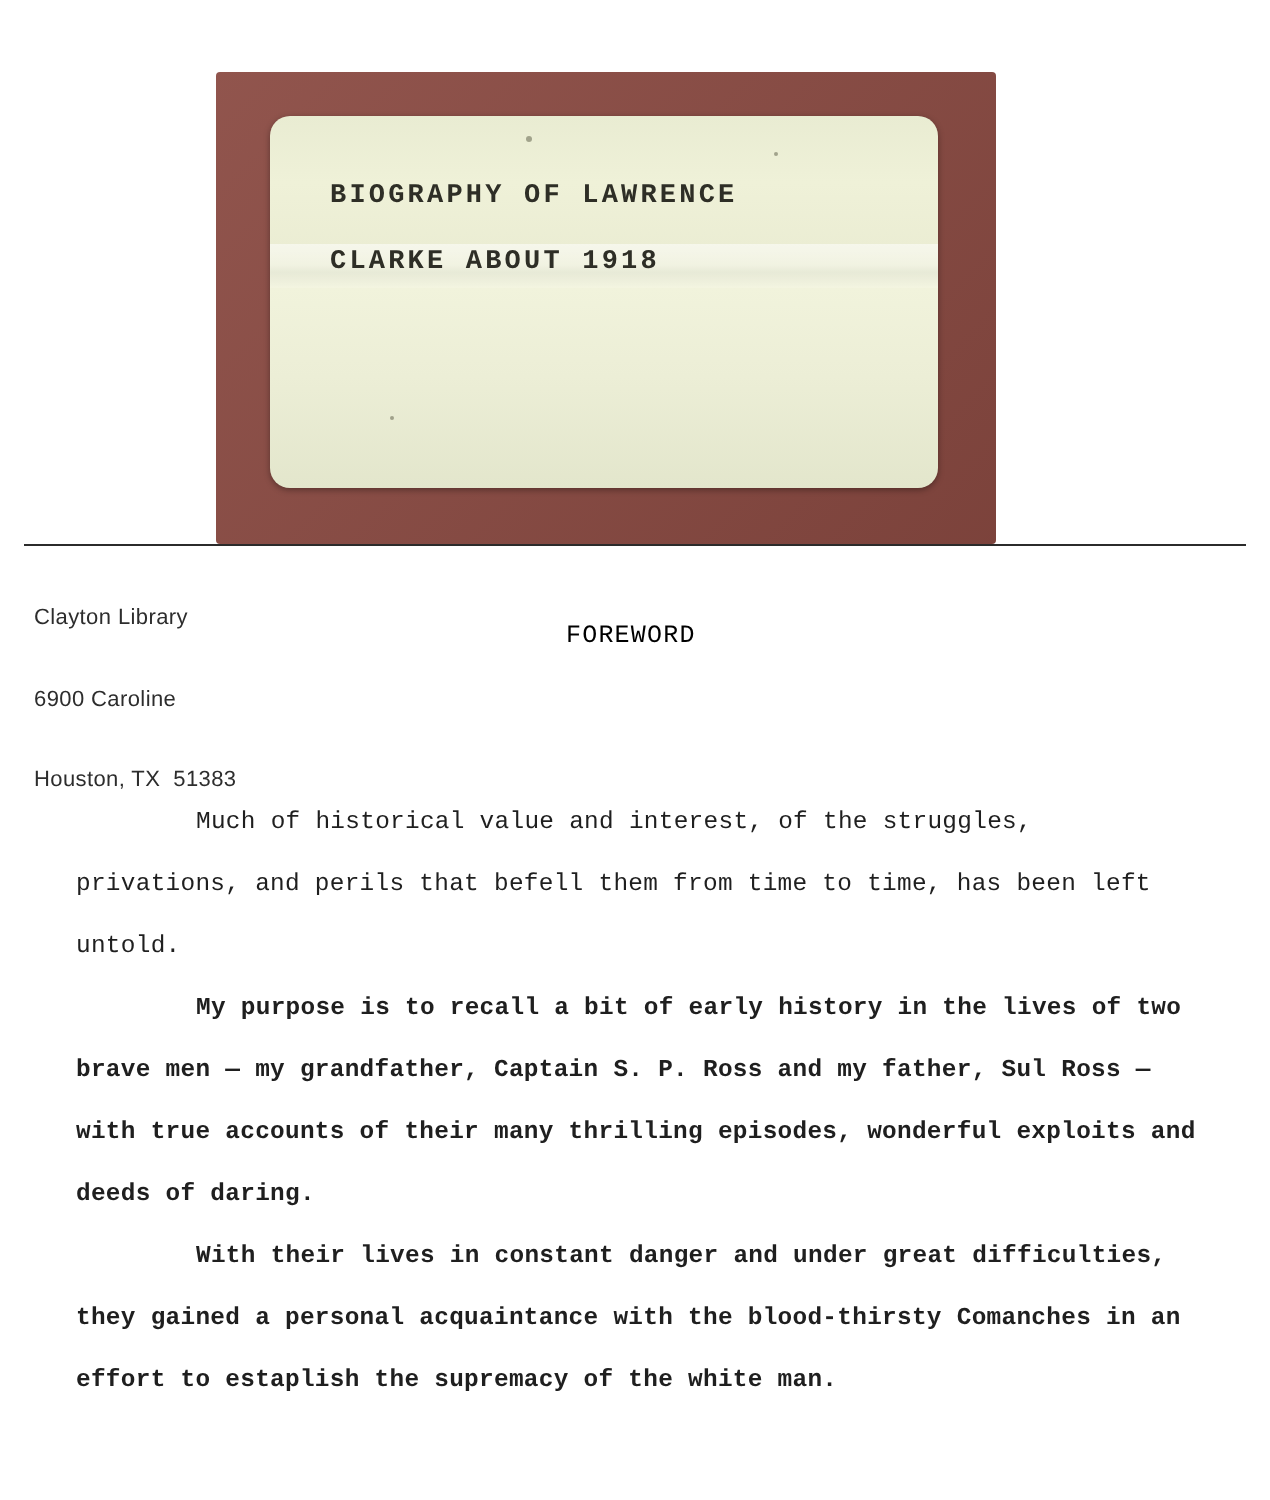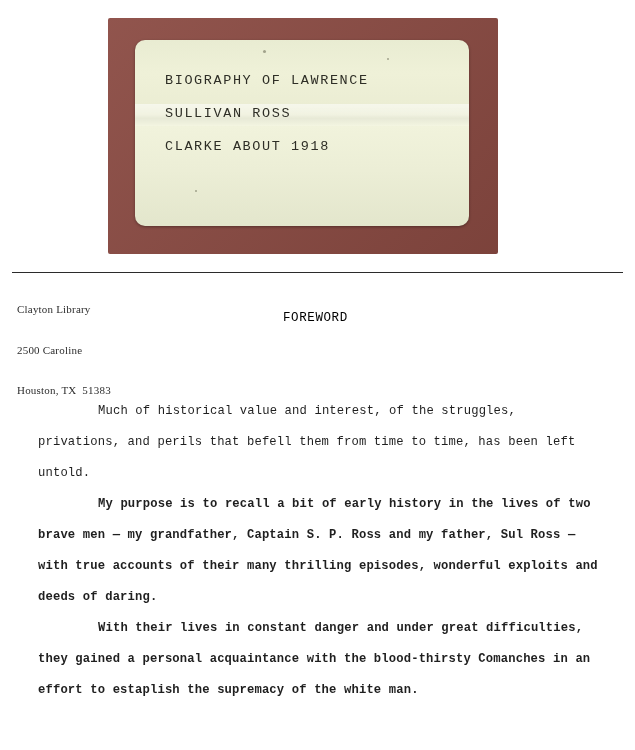"BIOGRAPHY OF LAWRENCE" .photo-frame { font-weight: none -> bold; top: 18px -> 36px }
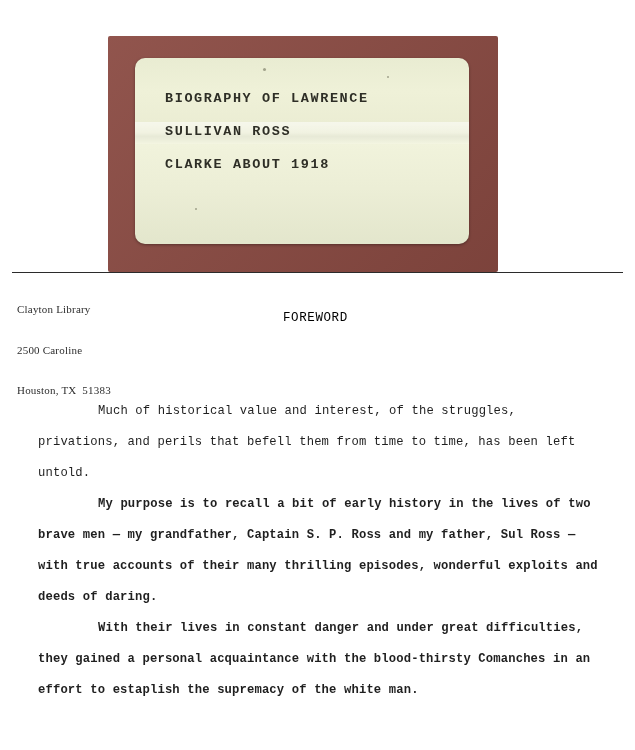"SULLIVAN ROSS" div.card-line { html: <div>SULLIVAN ROSS</div> -> none }
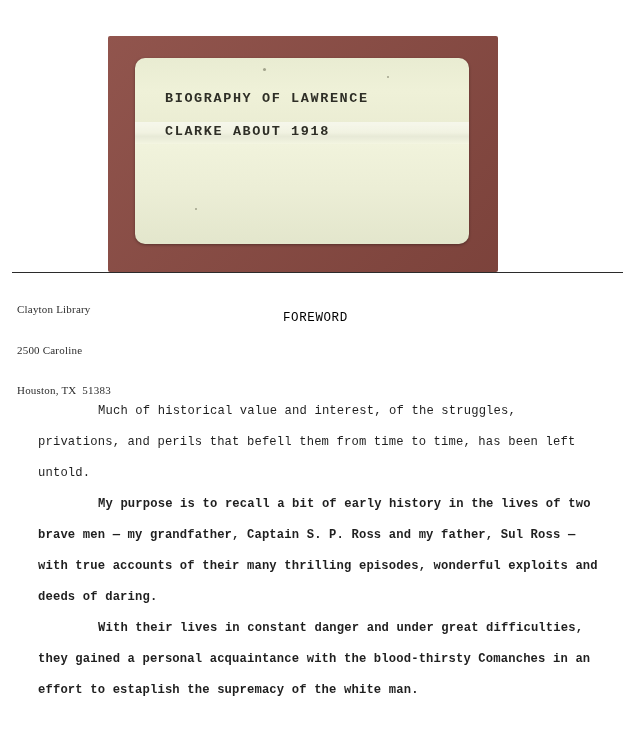"Clayton Library" .stamp { font-family: Liberation Serif, serif -> Liberation Sans, sans-serif }
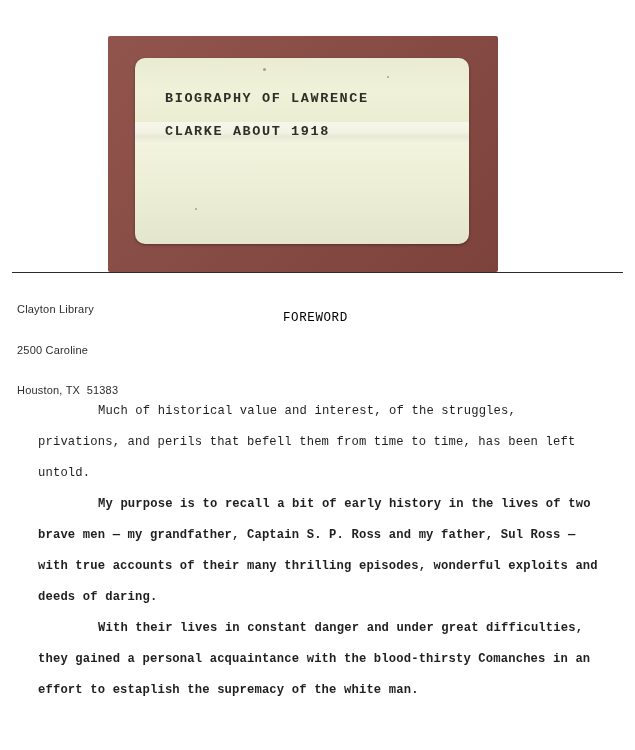"2500 Caroline" div { text: 2500 -> 6900 }
